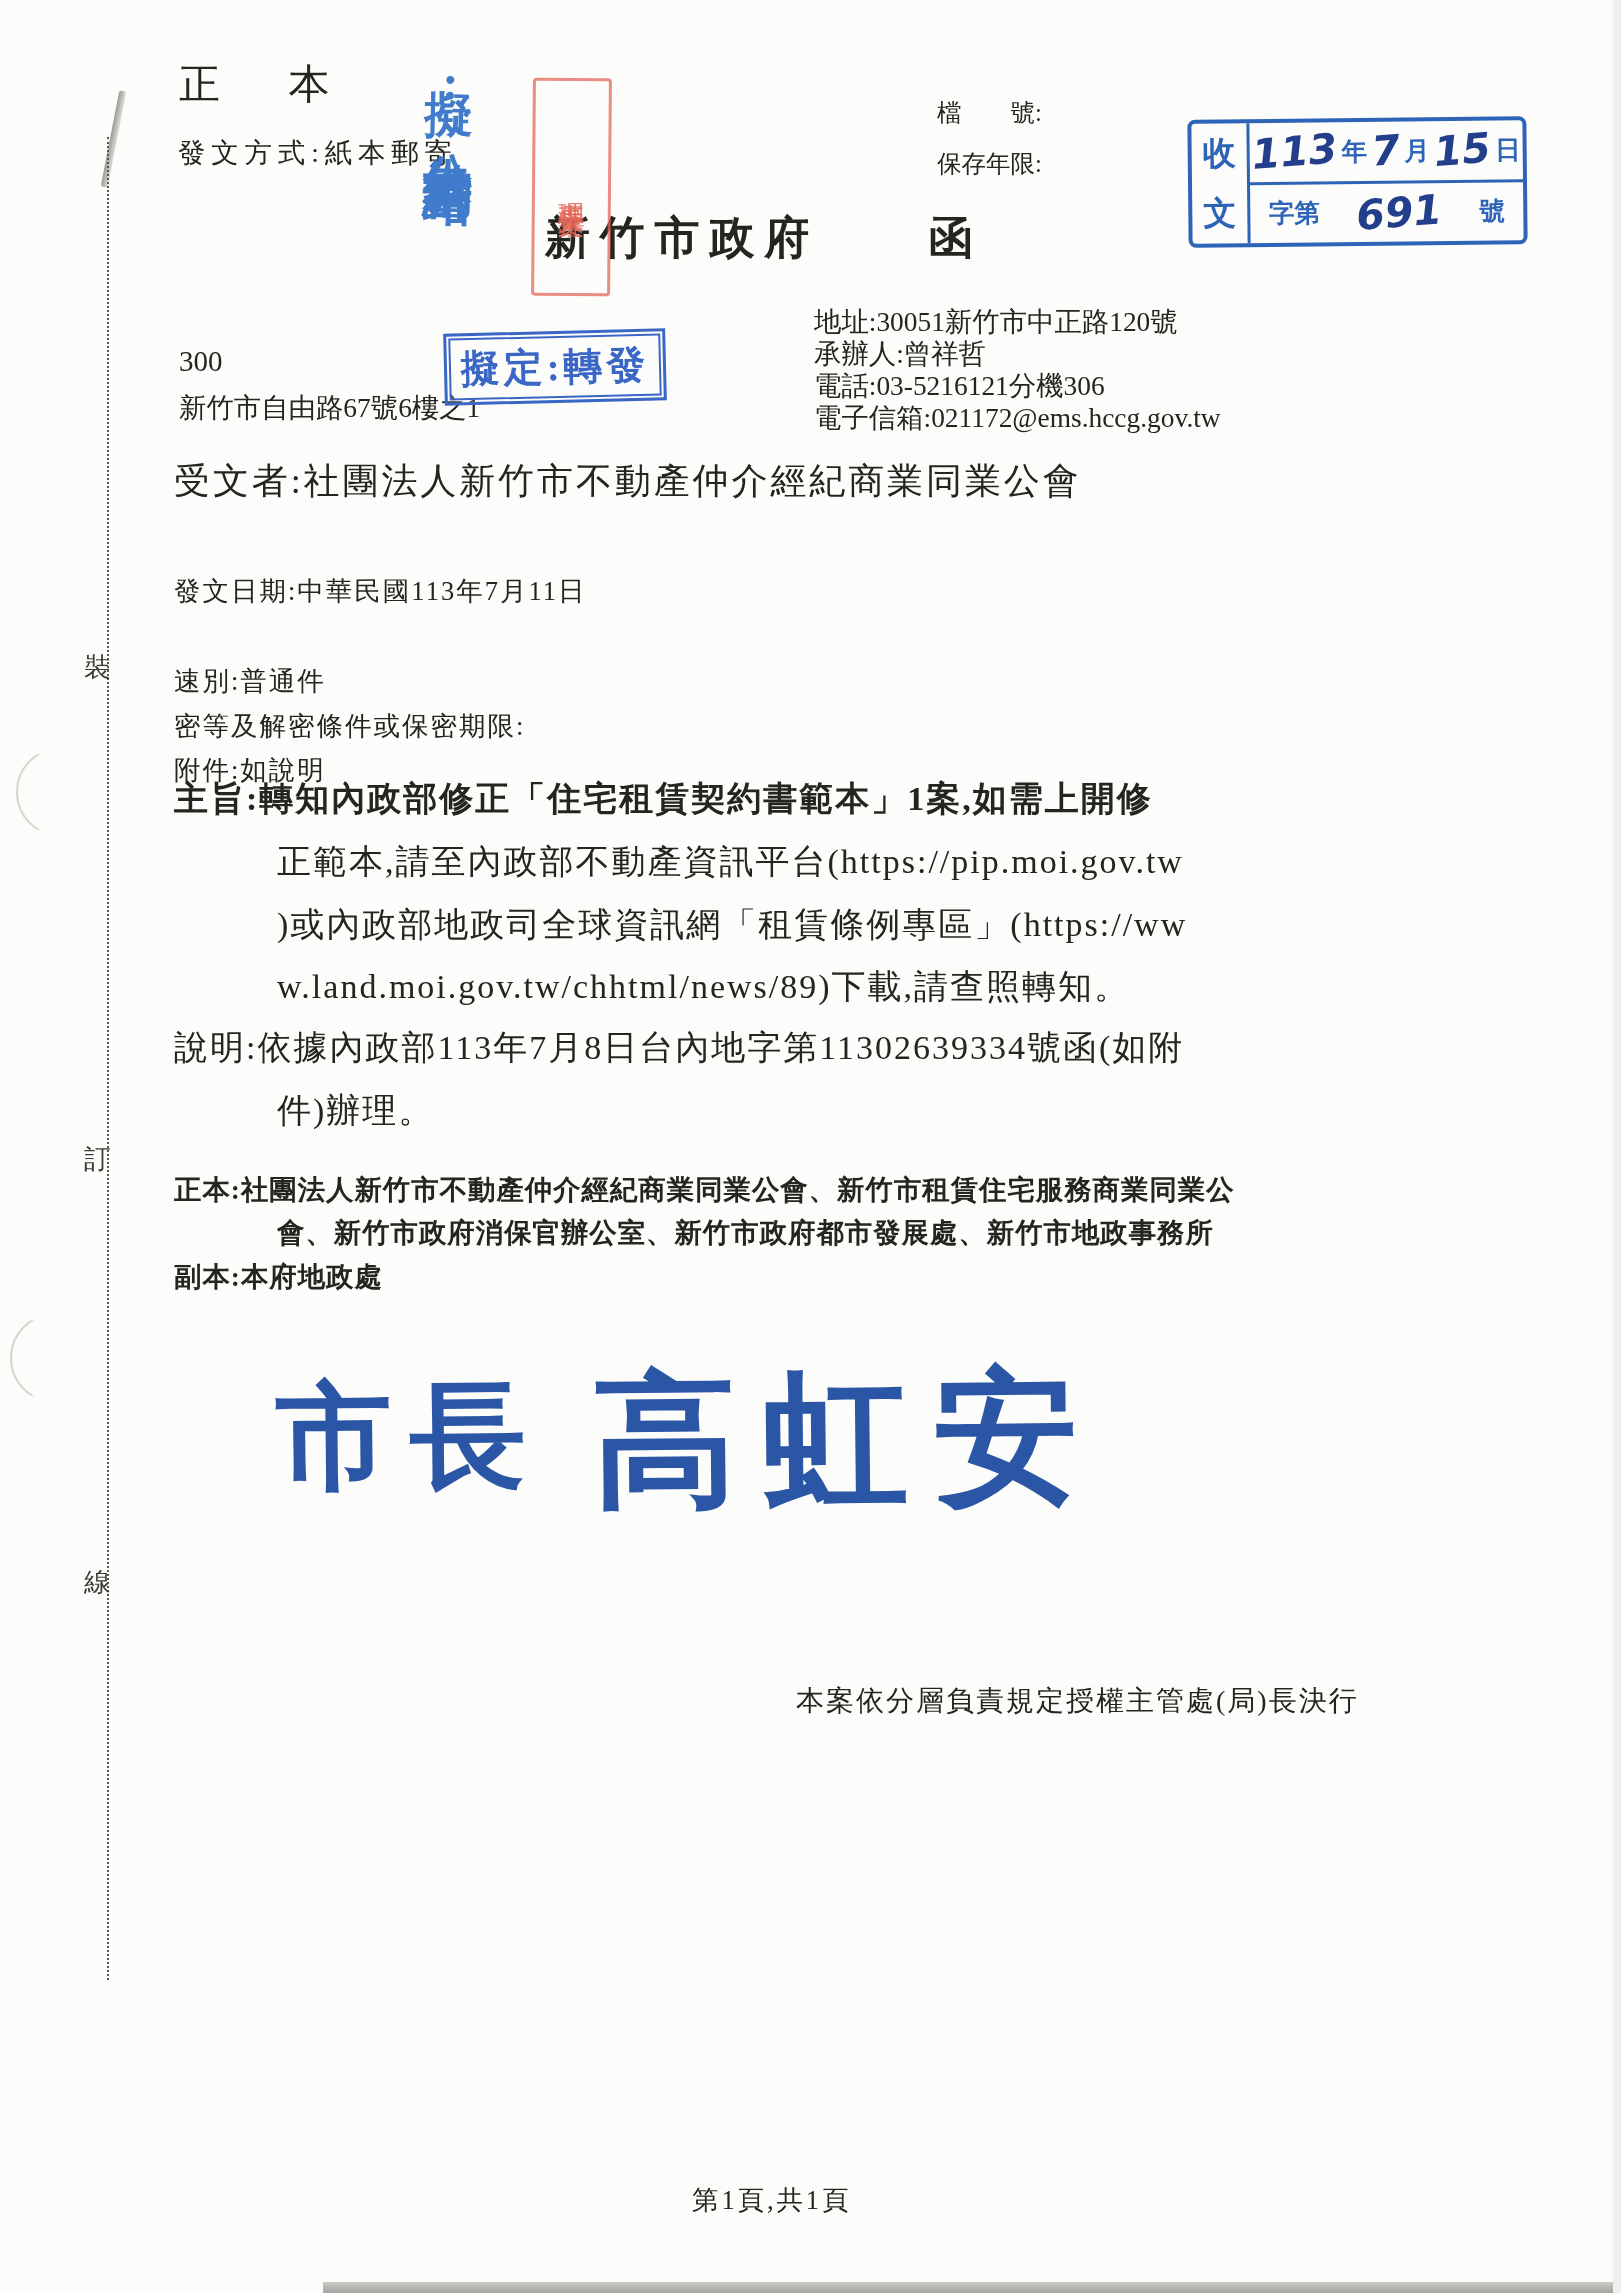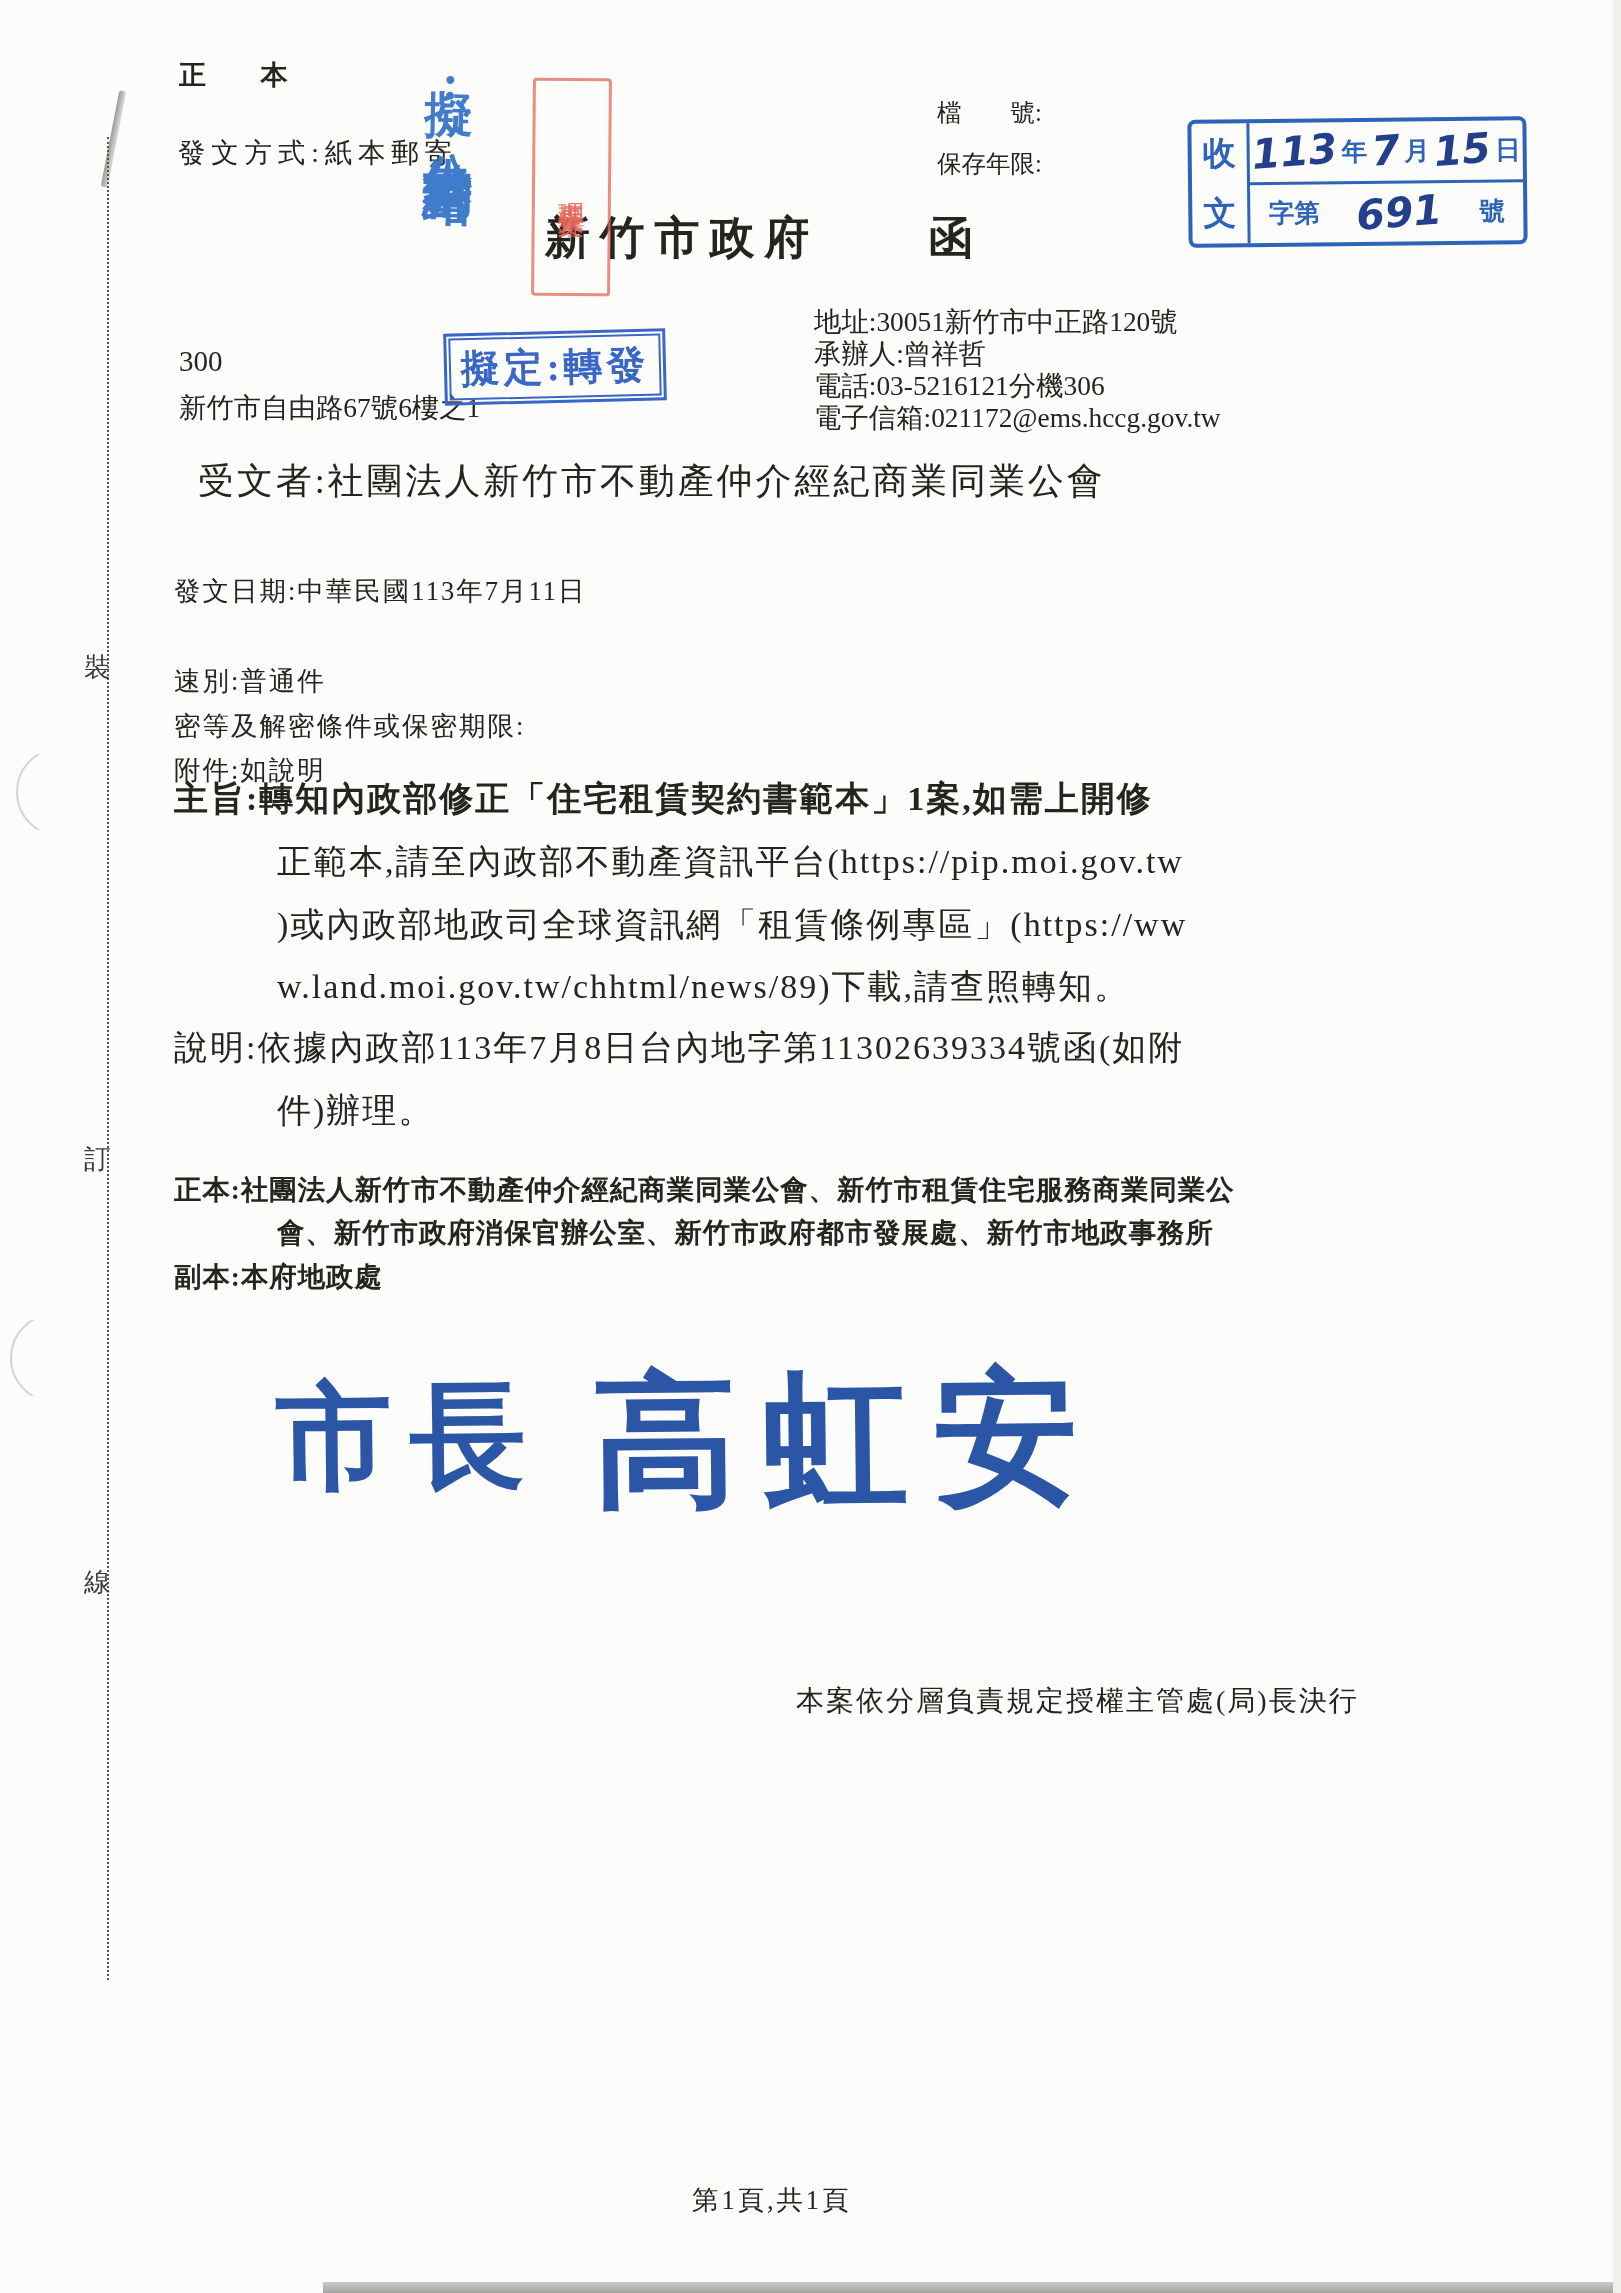"正 本" .copy-type { font-size: 27px -> 41px; font-weight: 700 -> 400 }
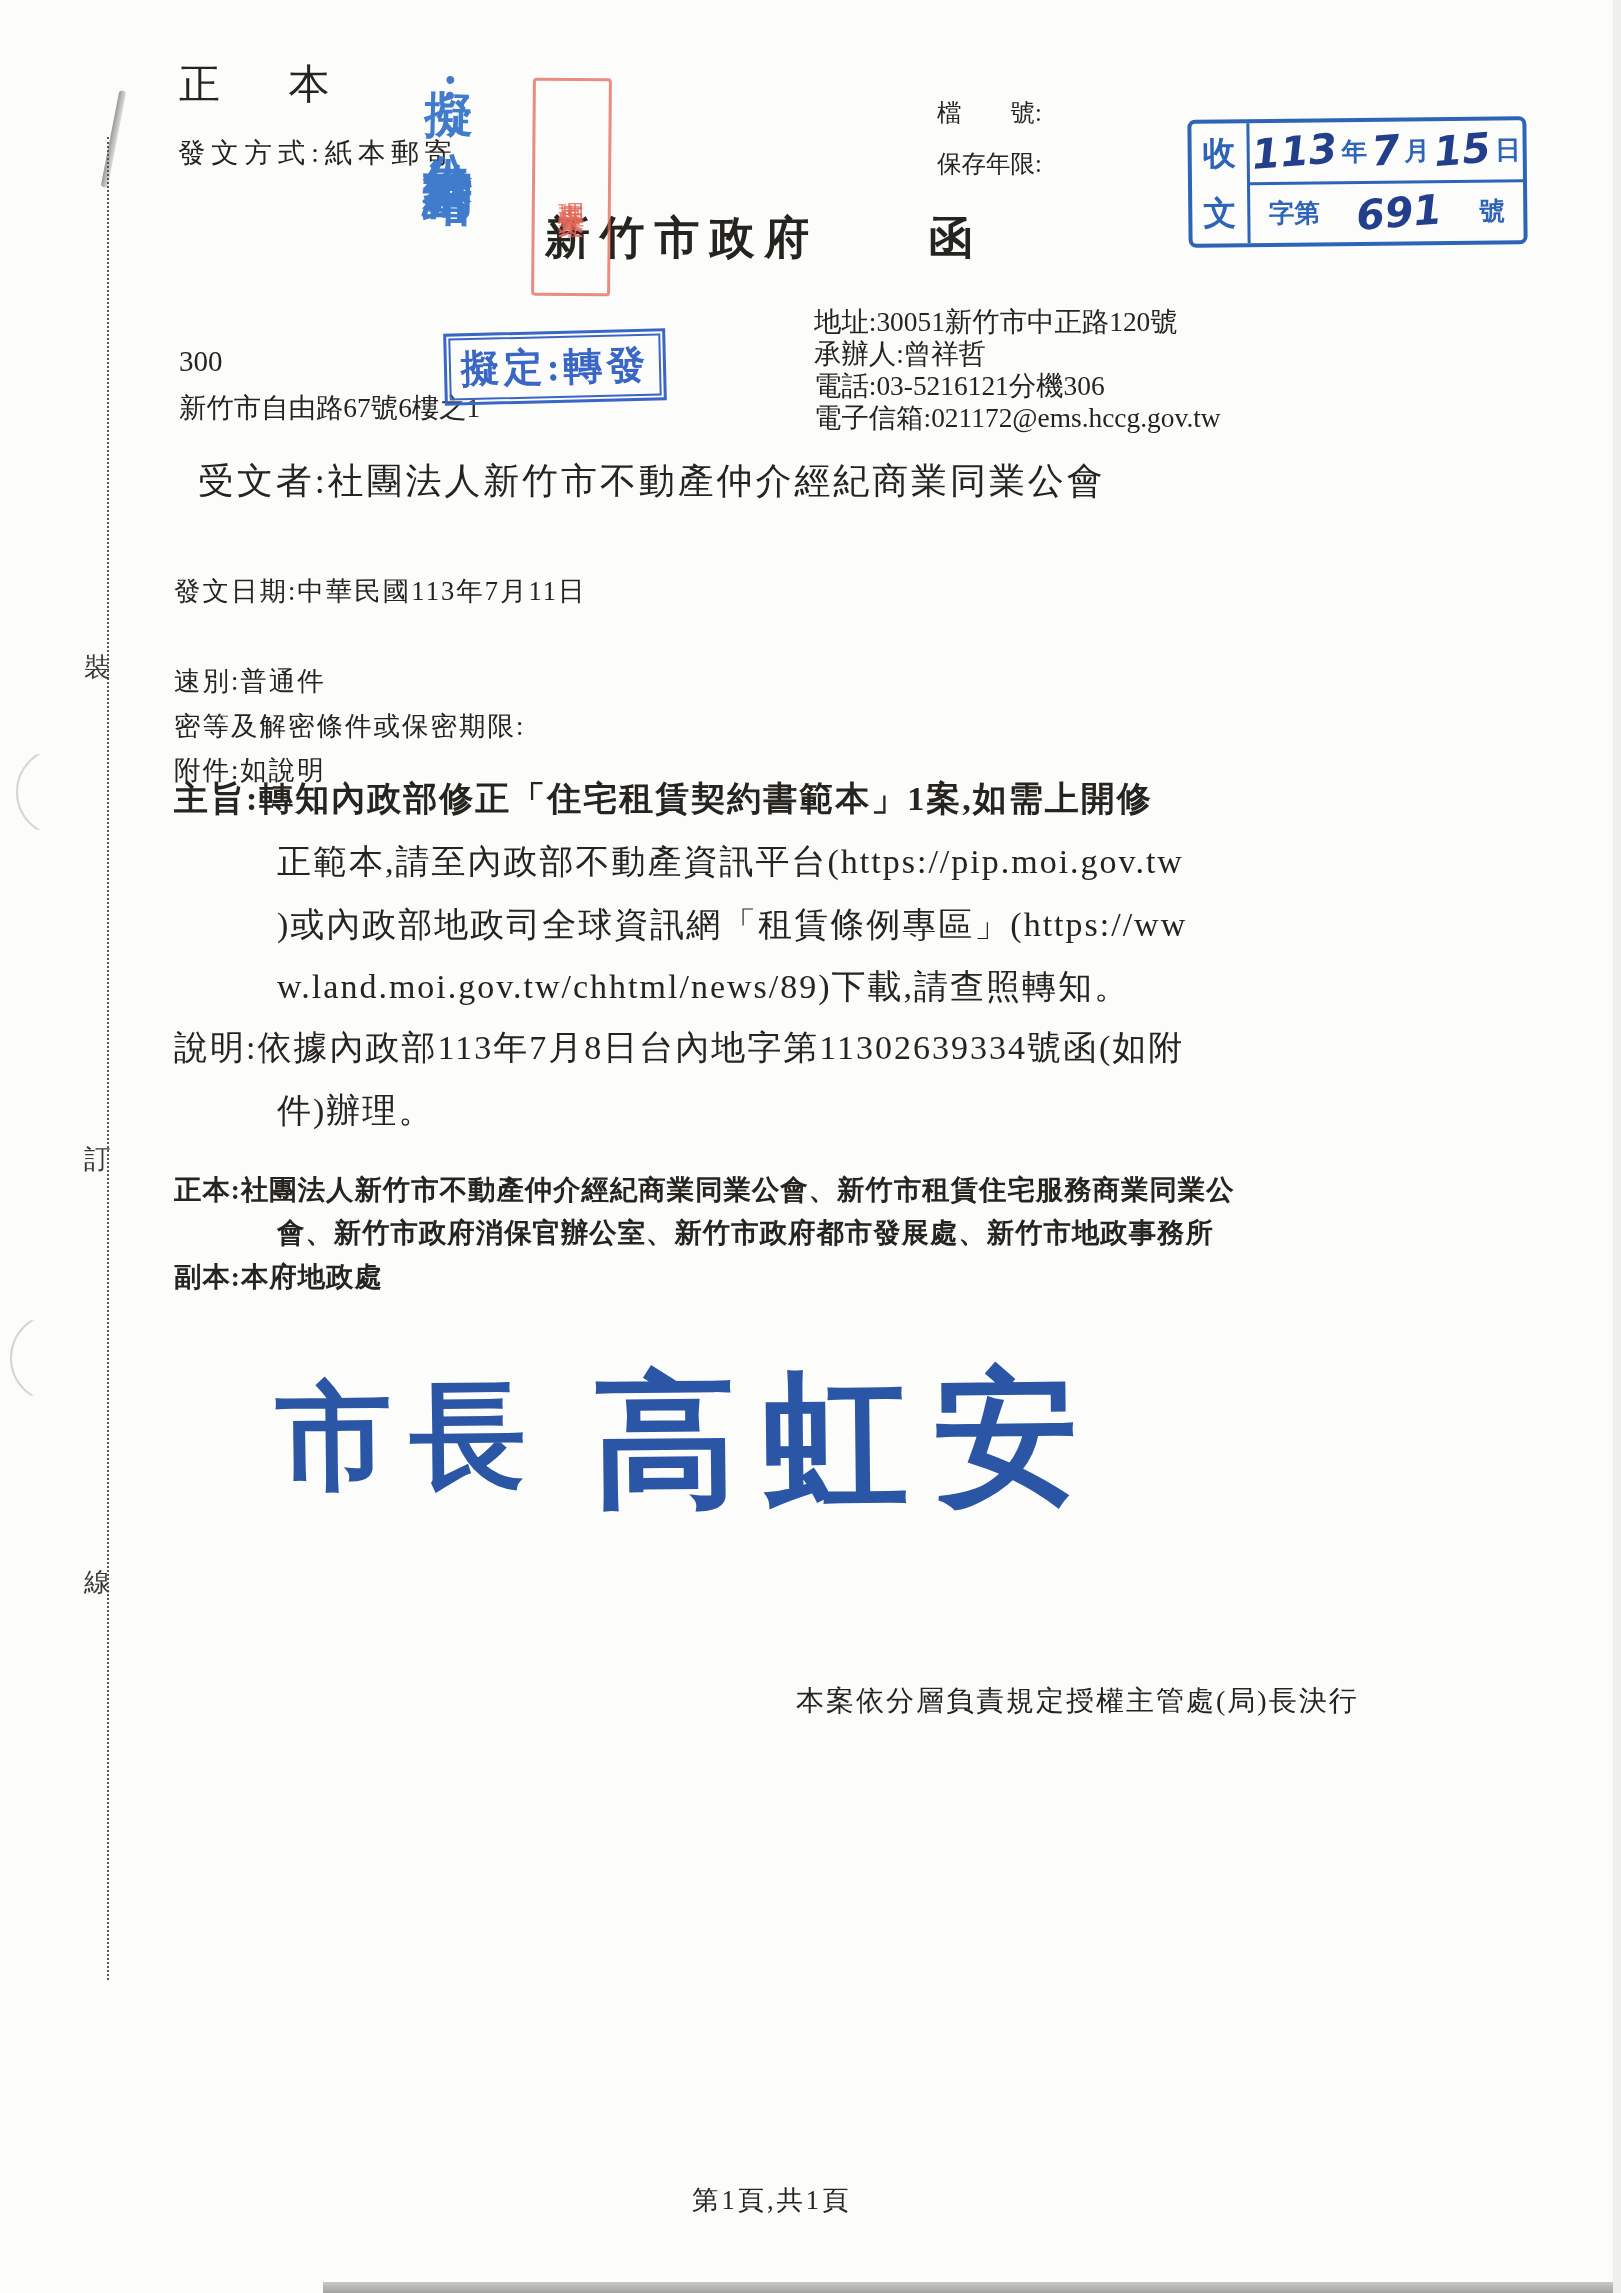"受文者:社團法人新竹市不動產仲介經紀商業同業公會" .recipient { margin-left: 24px -> none }
